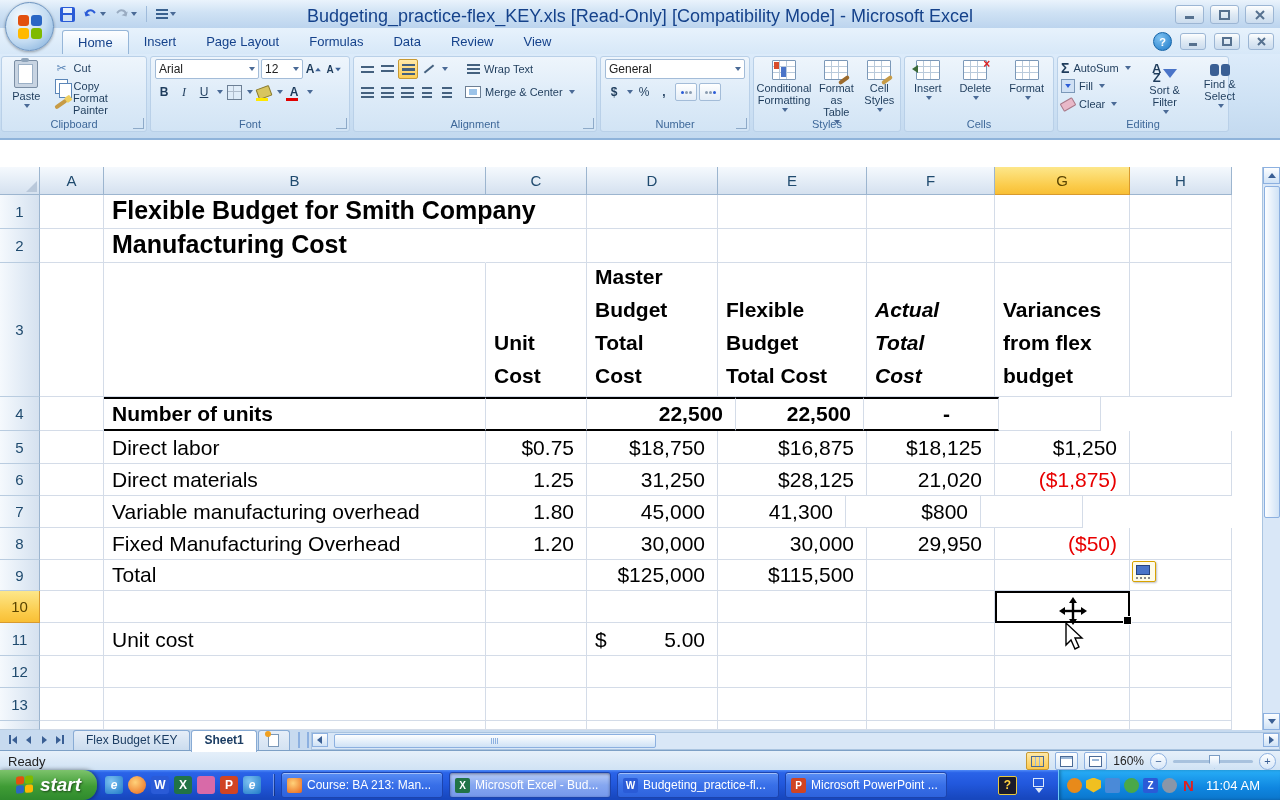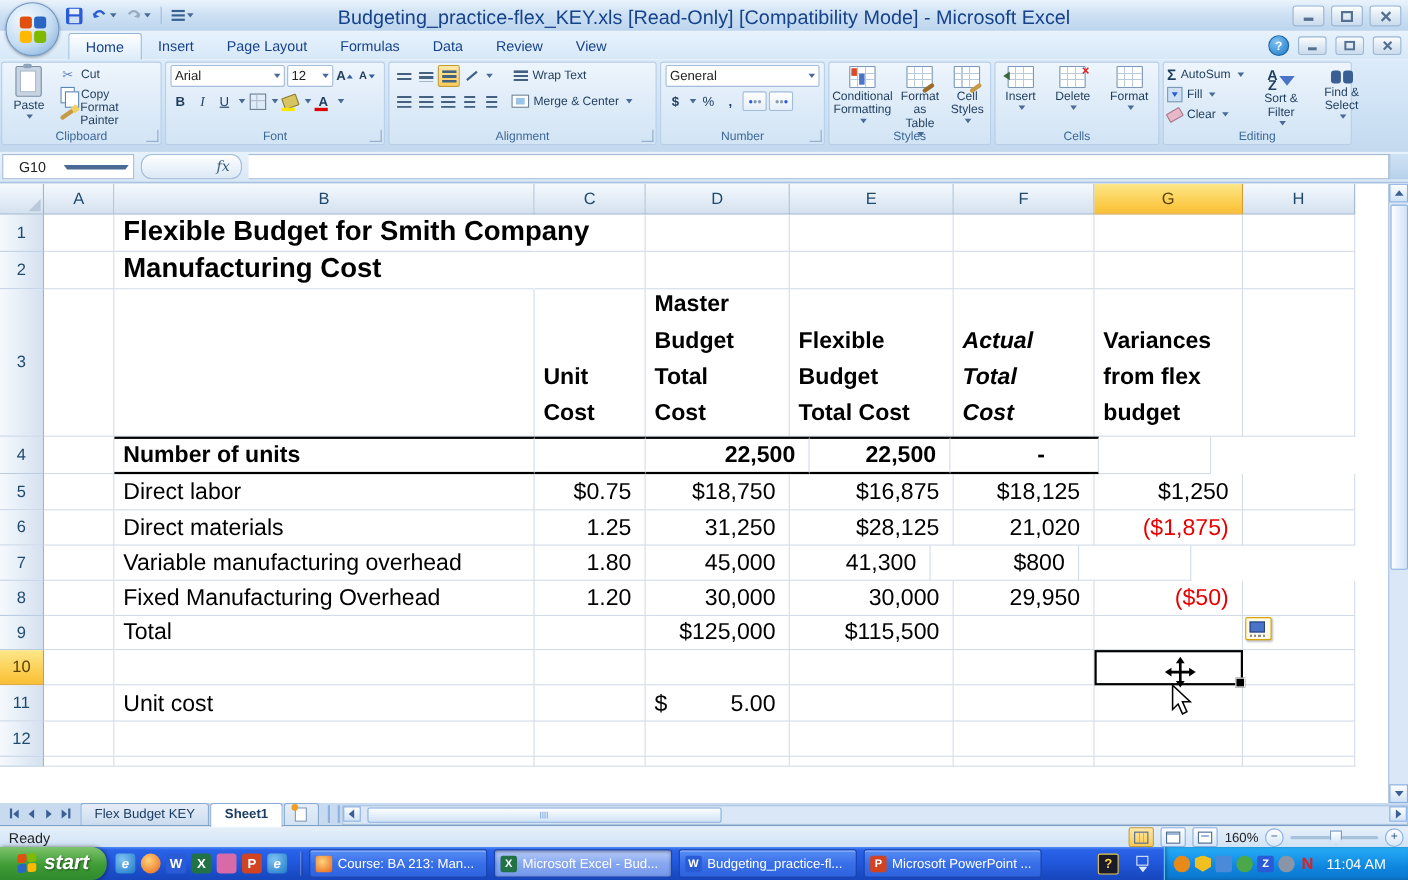"G10" div { html: <div> <div> <span>G10</span> <span></span> </div> <div> <span>fx</span> </div> <div></div> <div></div> </div> -> none }
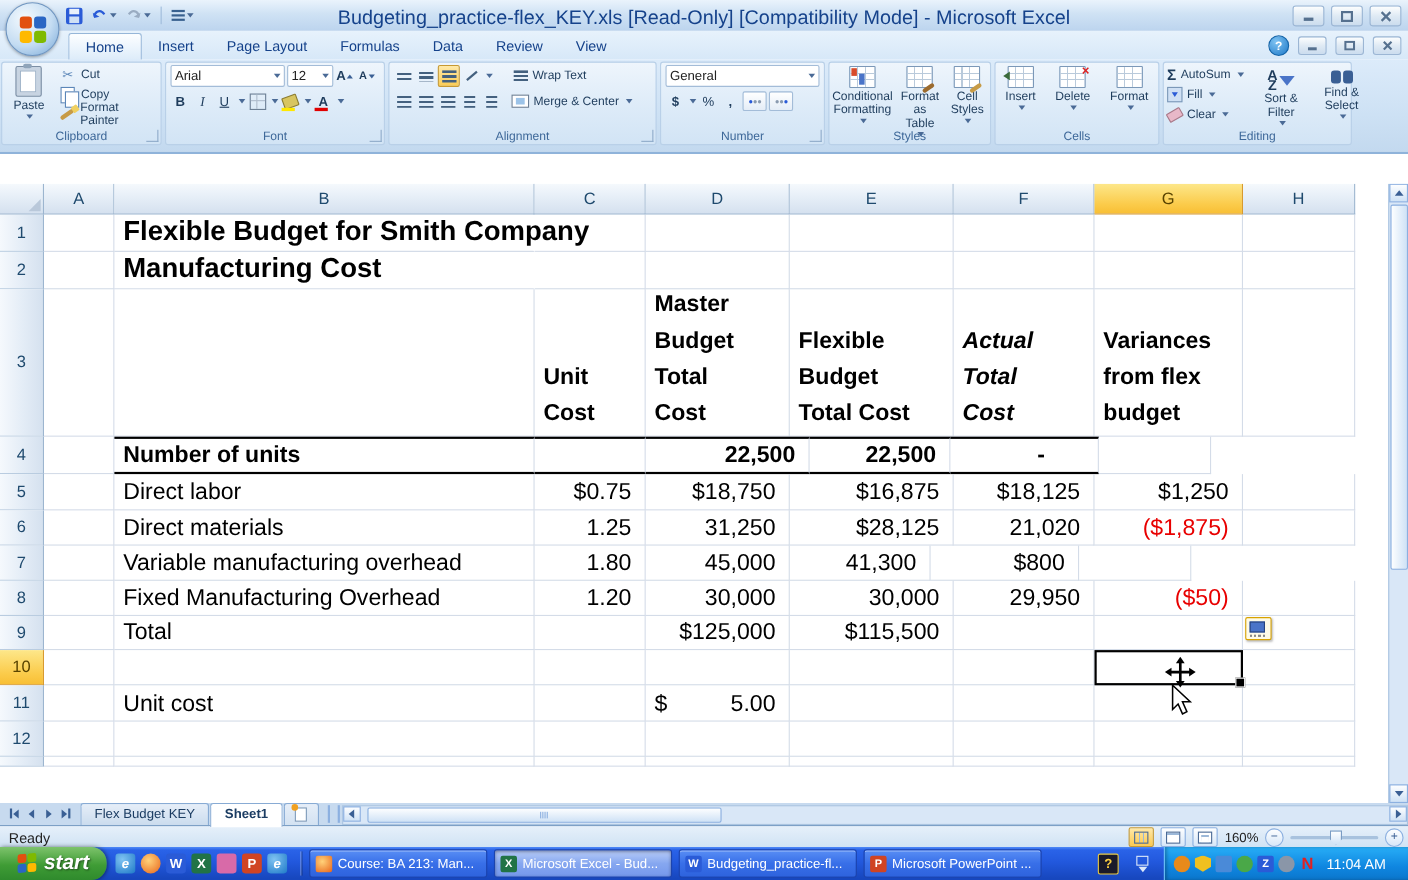"13" div.grow { html: none -> <div> <div>13</div> <div></div> <div></div> <div></div> <div></div> <div></div> <div></div> <div></div> <div></div> </div> }
